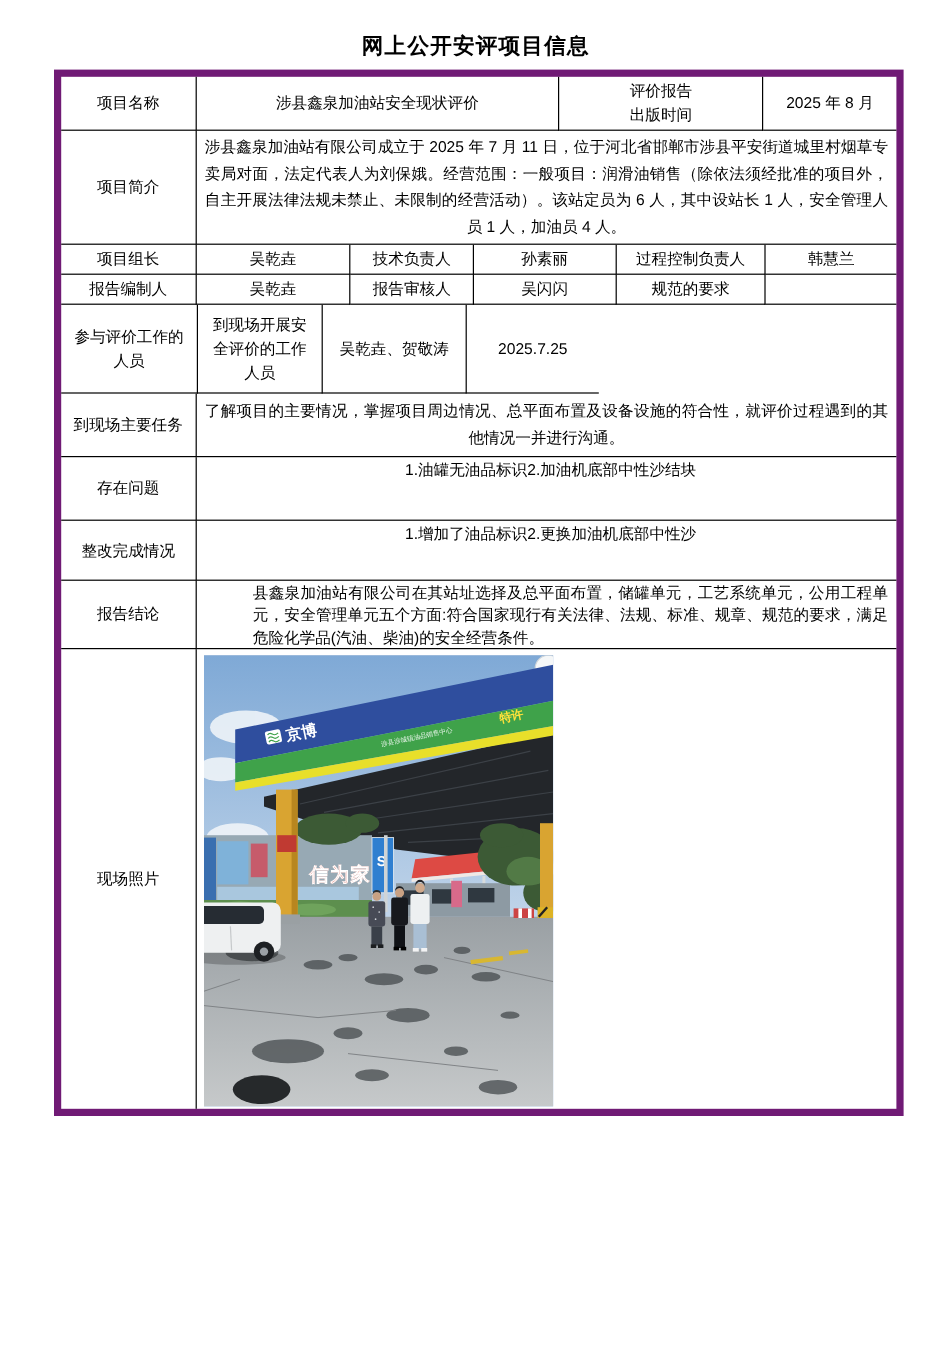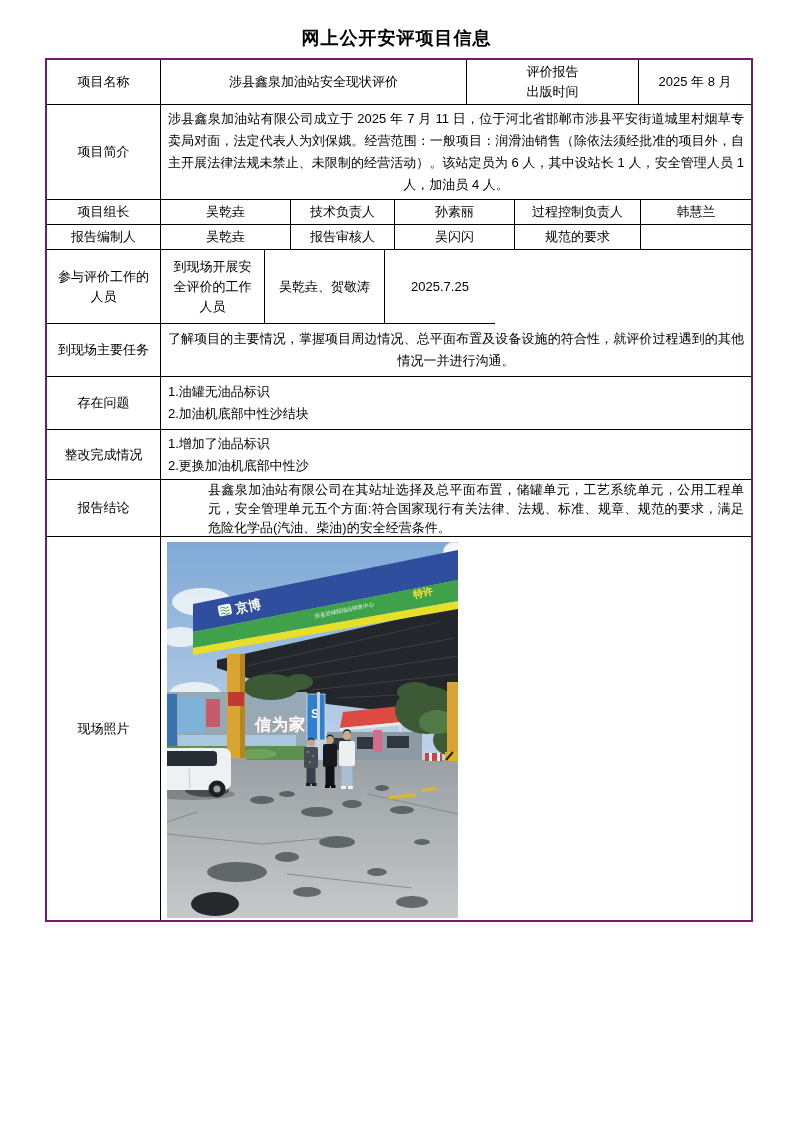"项目名称" .tbl { border: 2px solid #701a75 -> 6px solid #701a75 }
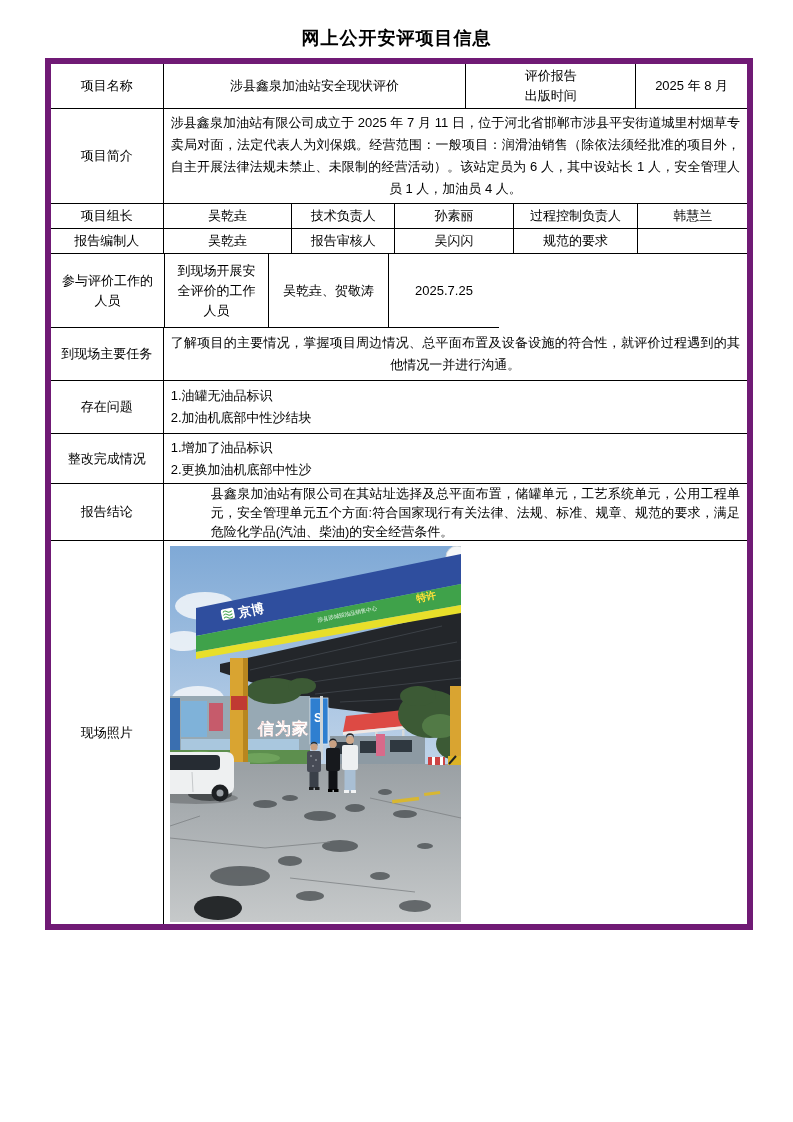"1.油罐无油品标识" .list { flex-direction: column -> row }
